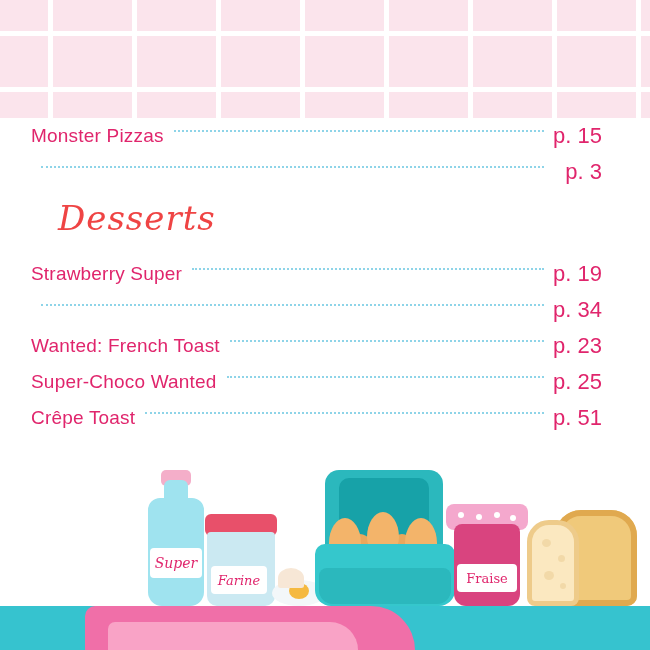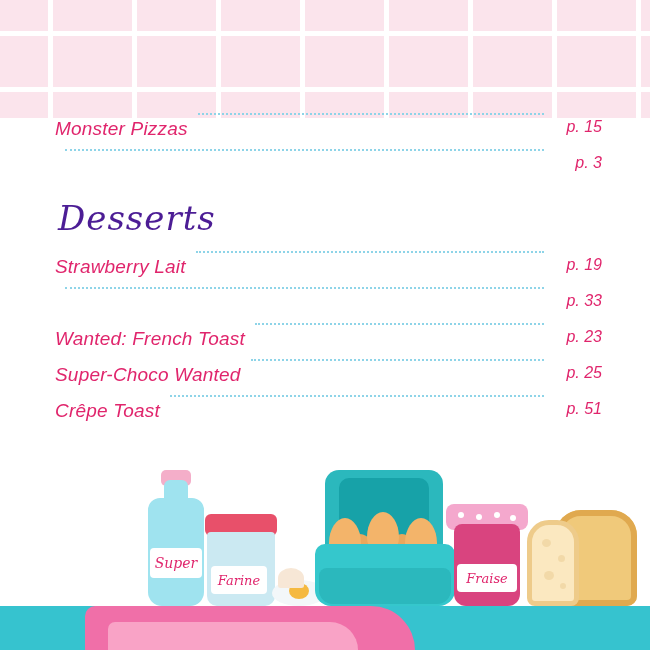"Monster Pizzas" .entry { align-items: flex-start -> center; font-style: italic -> none; padding: 0 48px 0 55px -> 0 48px 0 31px }
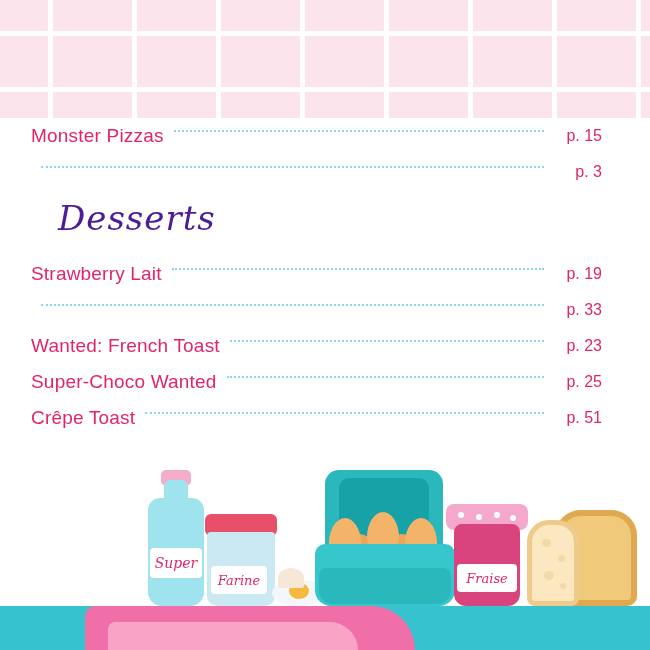"p. 15" .entry .page { font-size: 16px -> 22px }
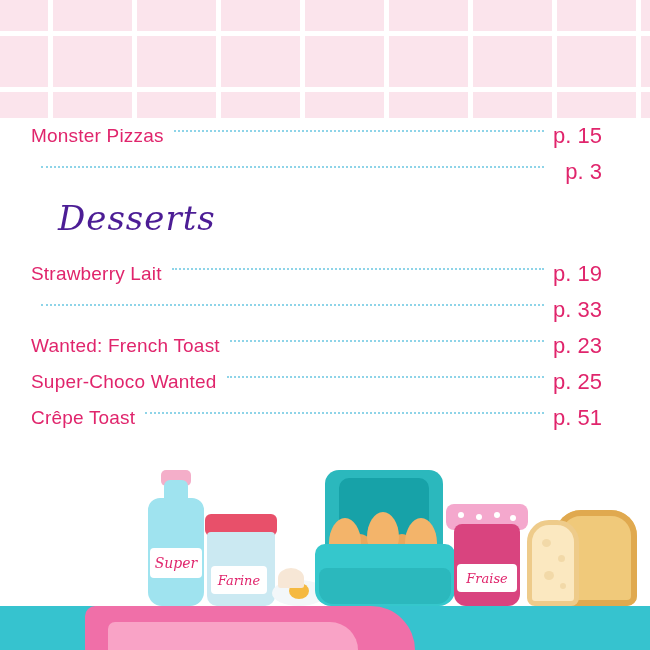"Desserts" .section-head .script { color: #4c1d95 -> #ef4444 }
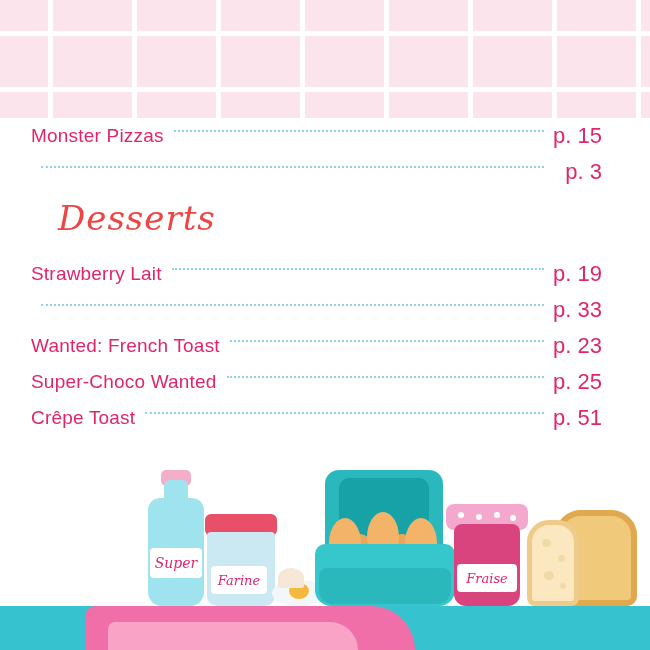"Strawberry Lait" span.title { text: Lait -> Super }
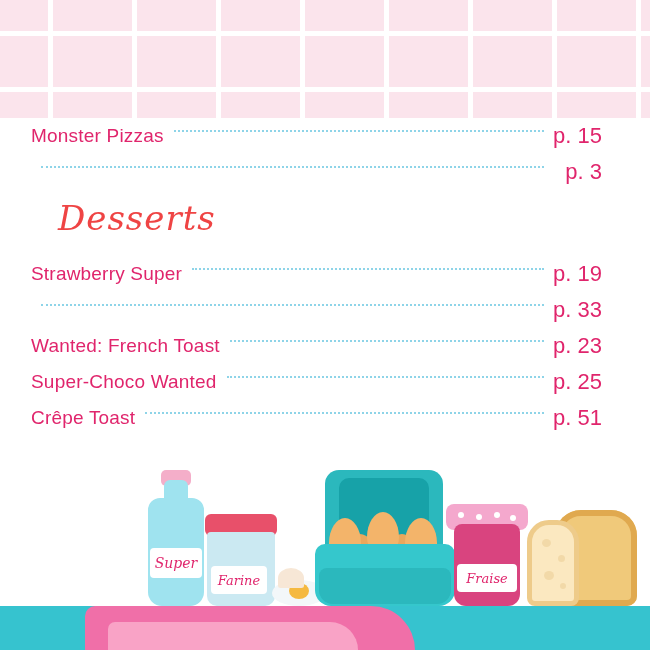"p. 33" span.page { text: 33 -> 34 }
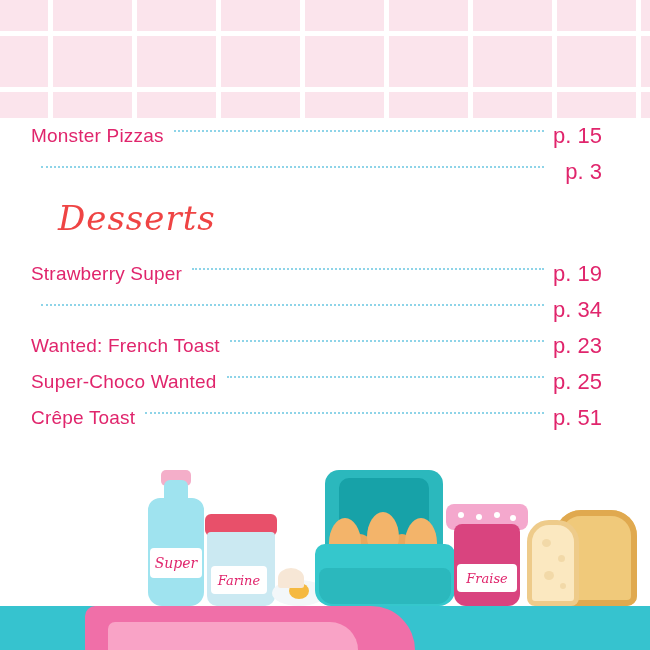"Fraise" .jam .label span { font-style: italic -> none }
